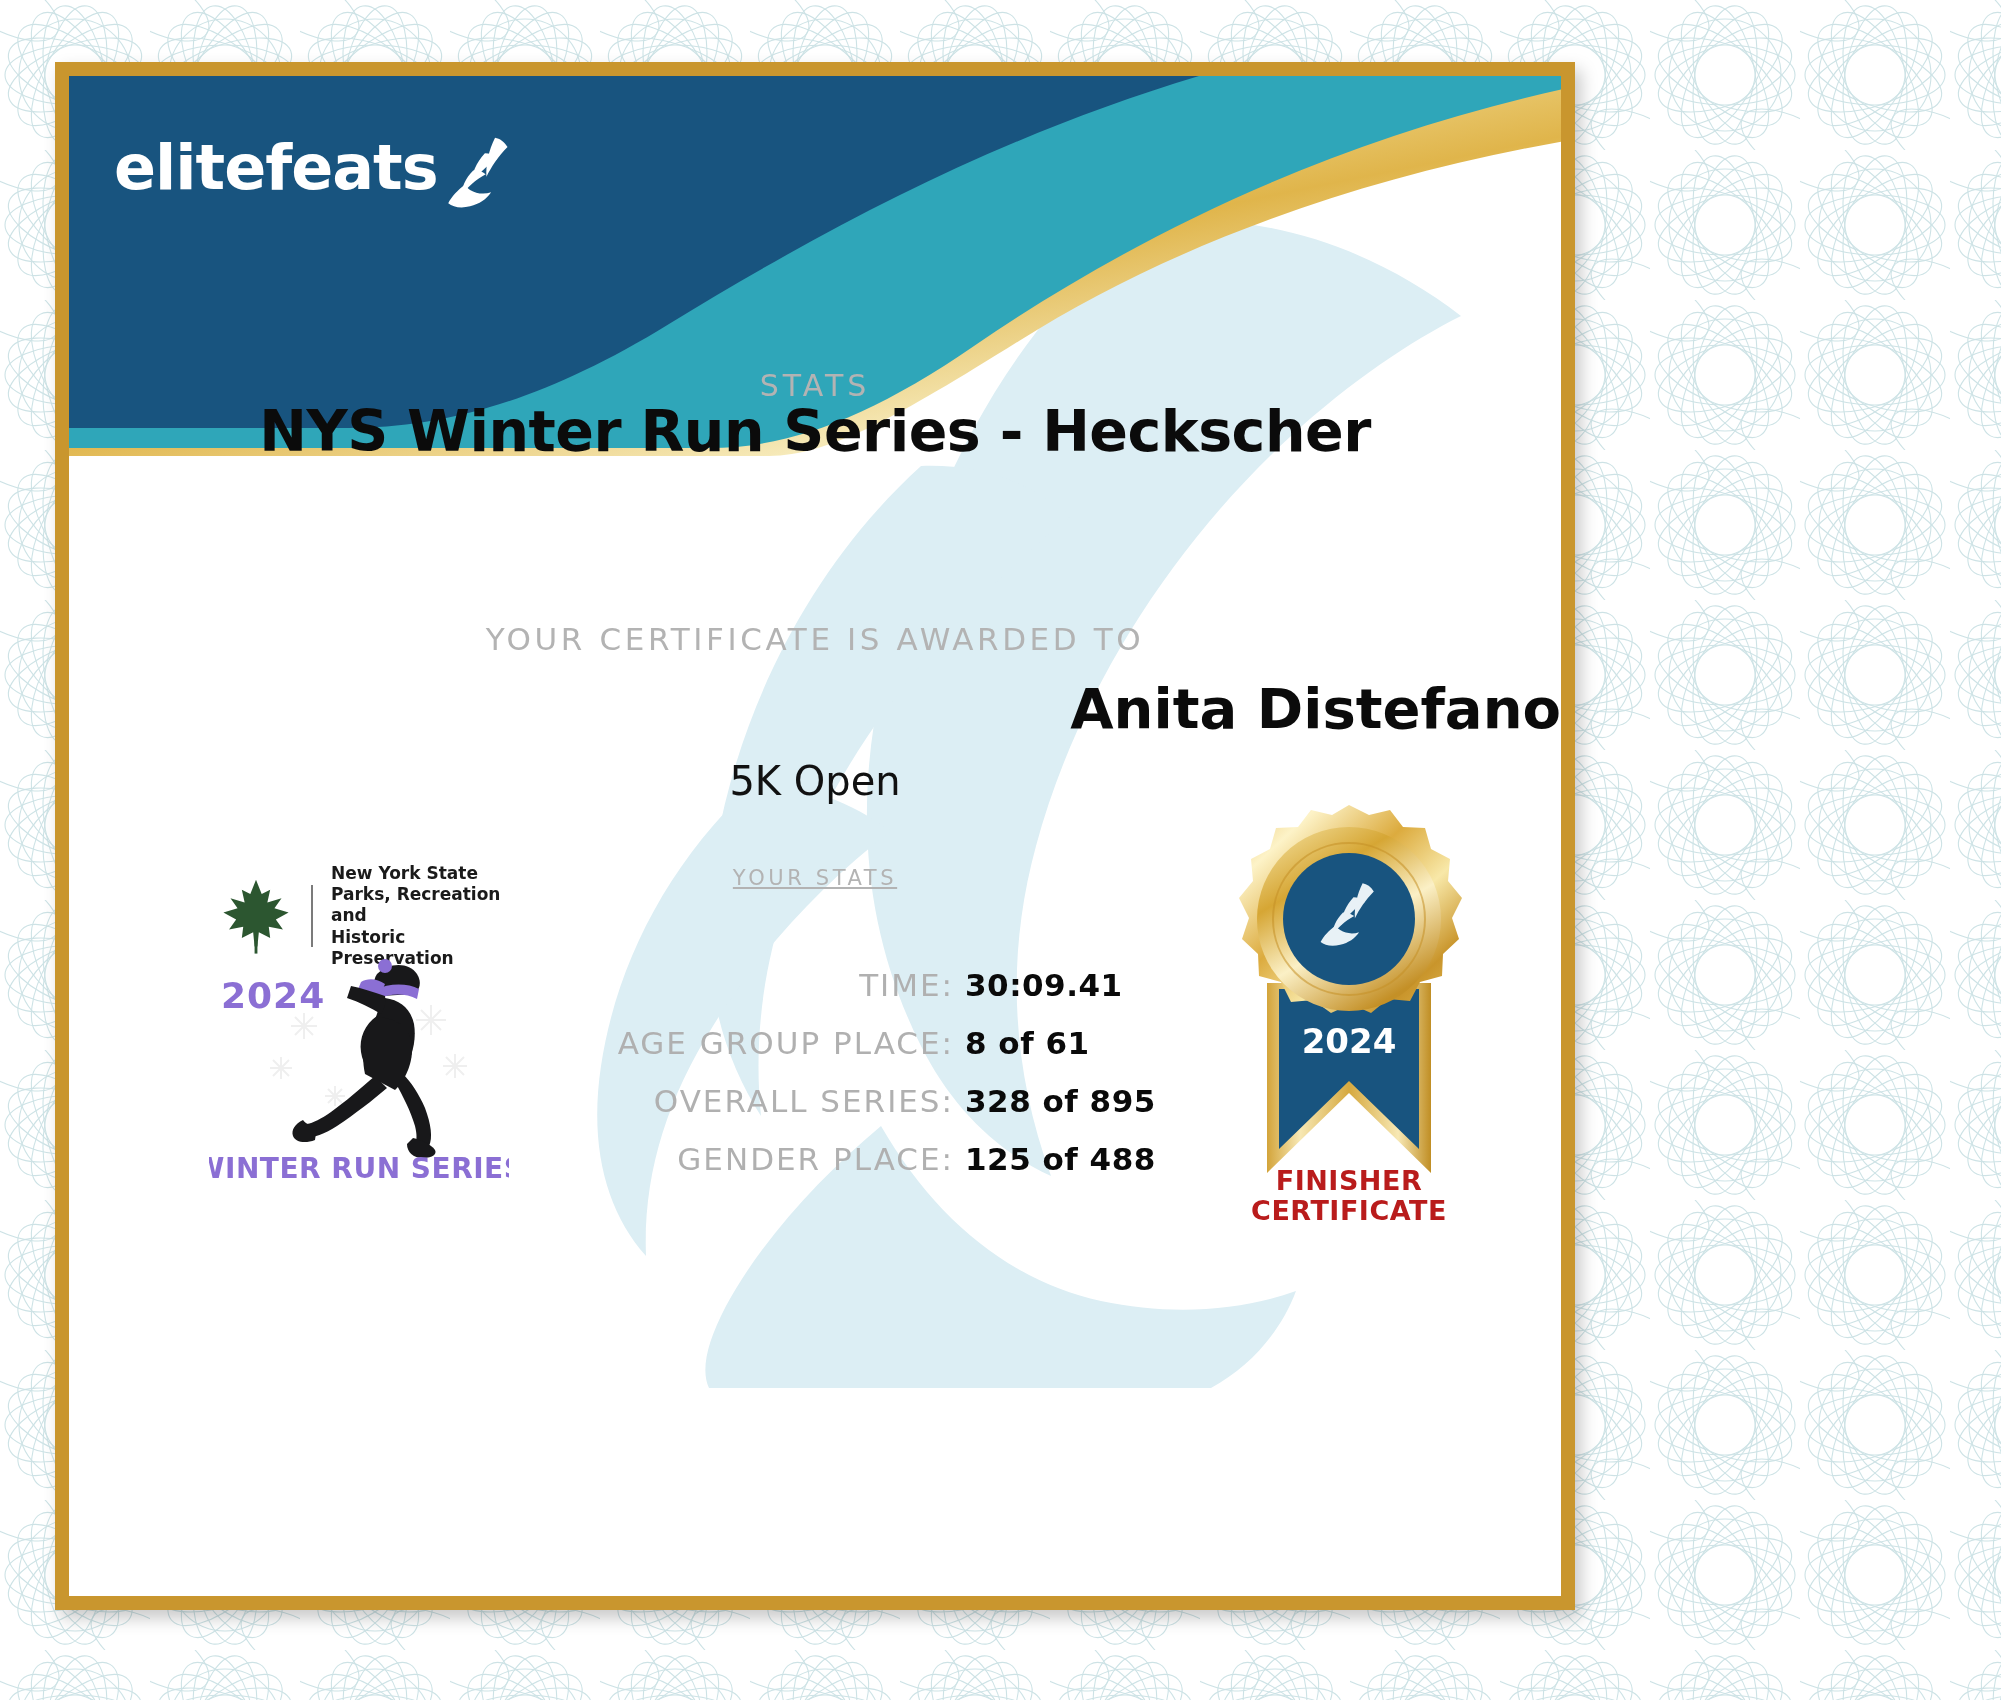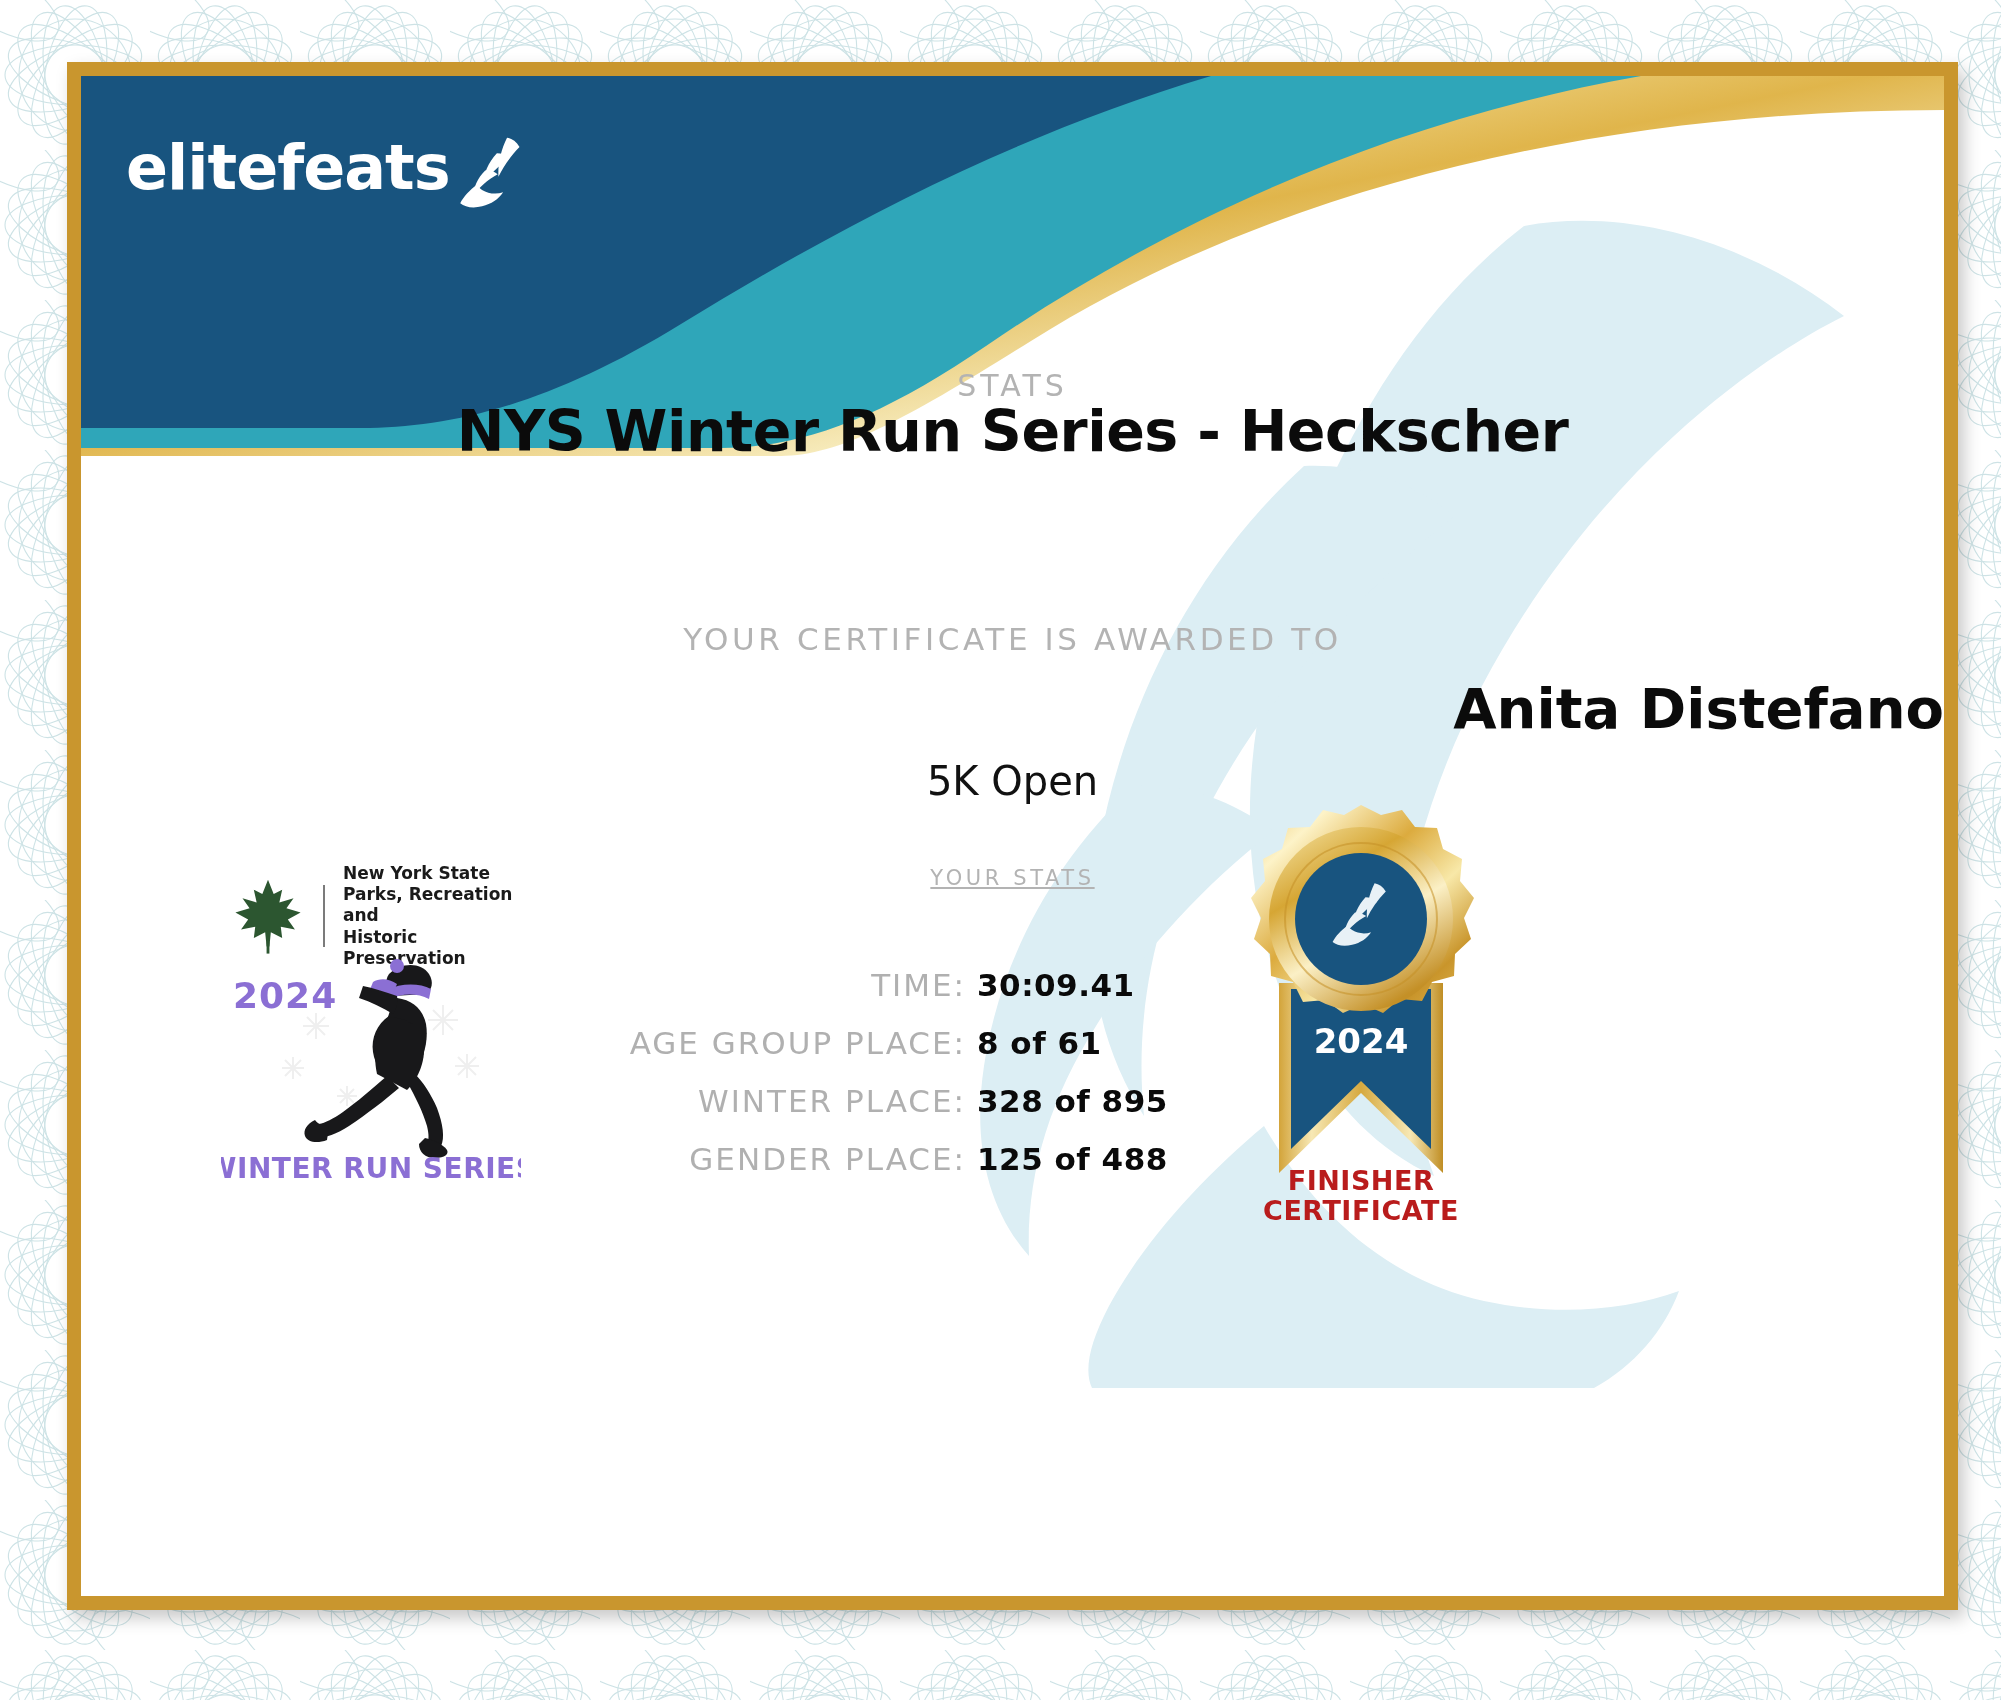"elitefeats" .cert-card { margin-left: 12px -> none; width: 1891px -> 1520px }
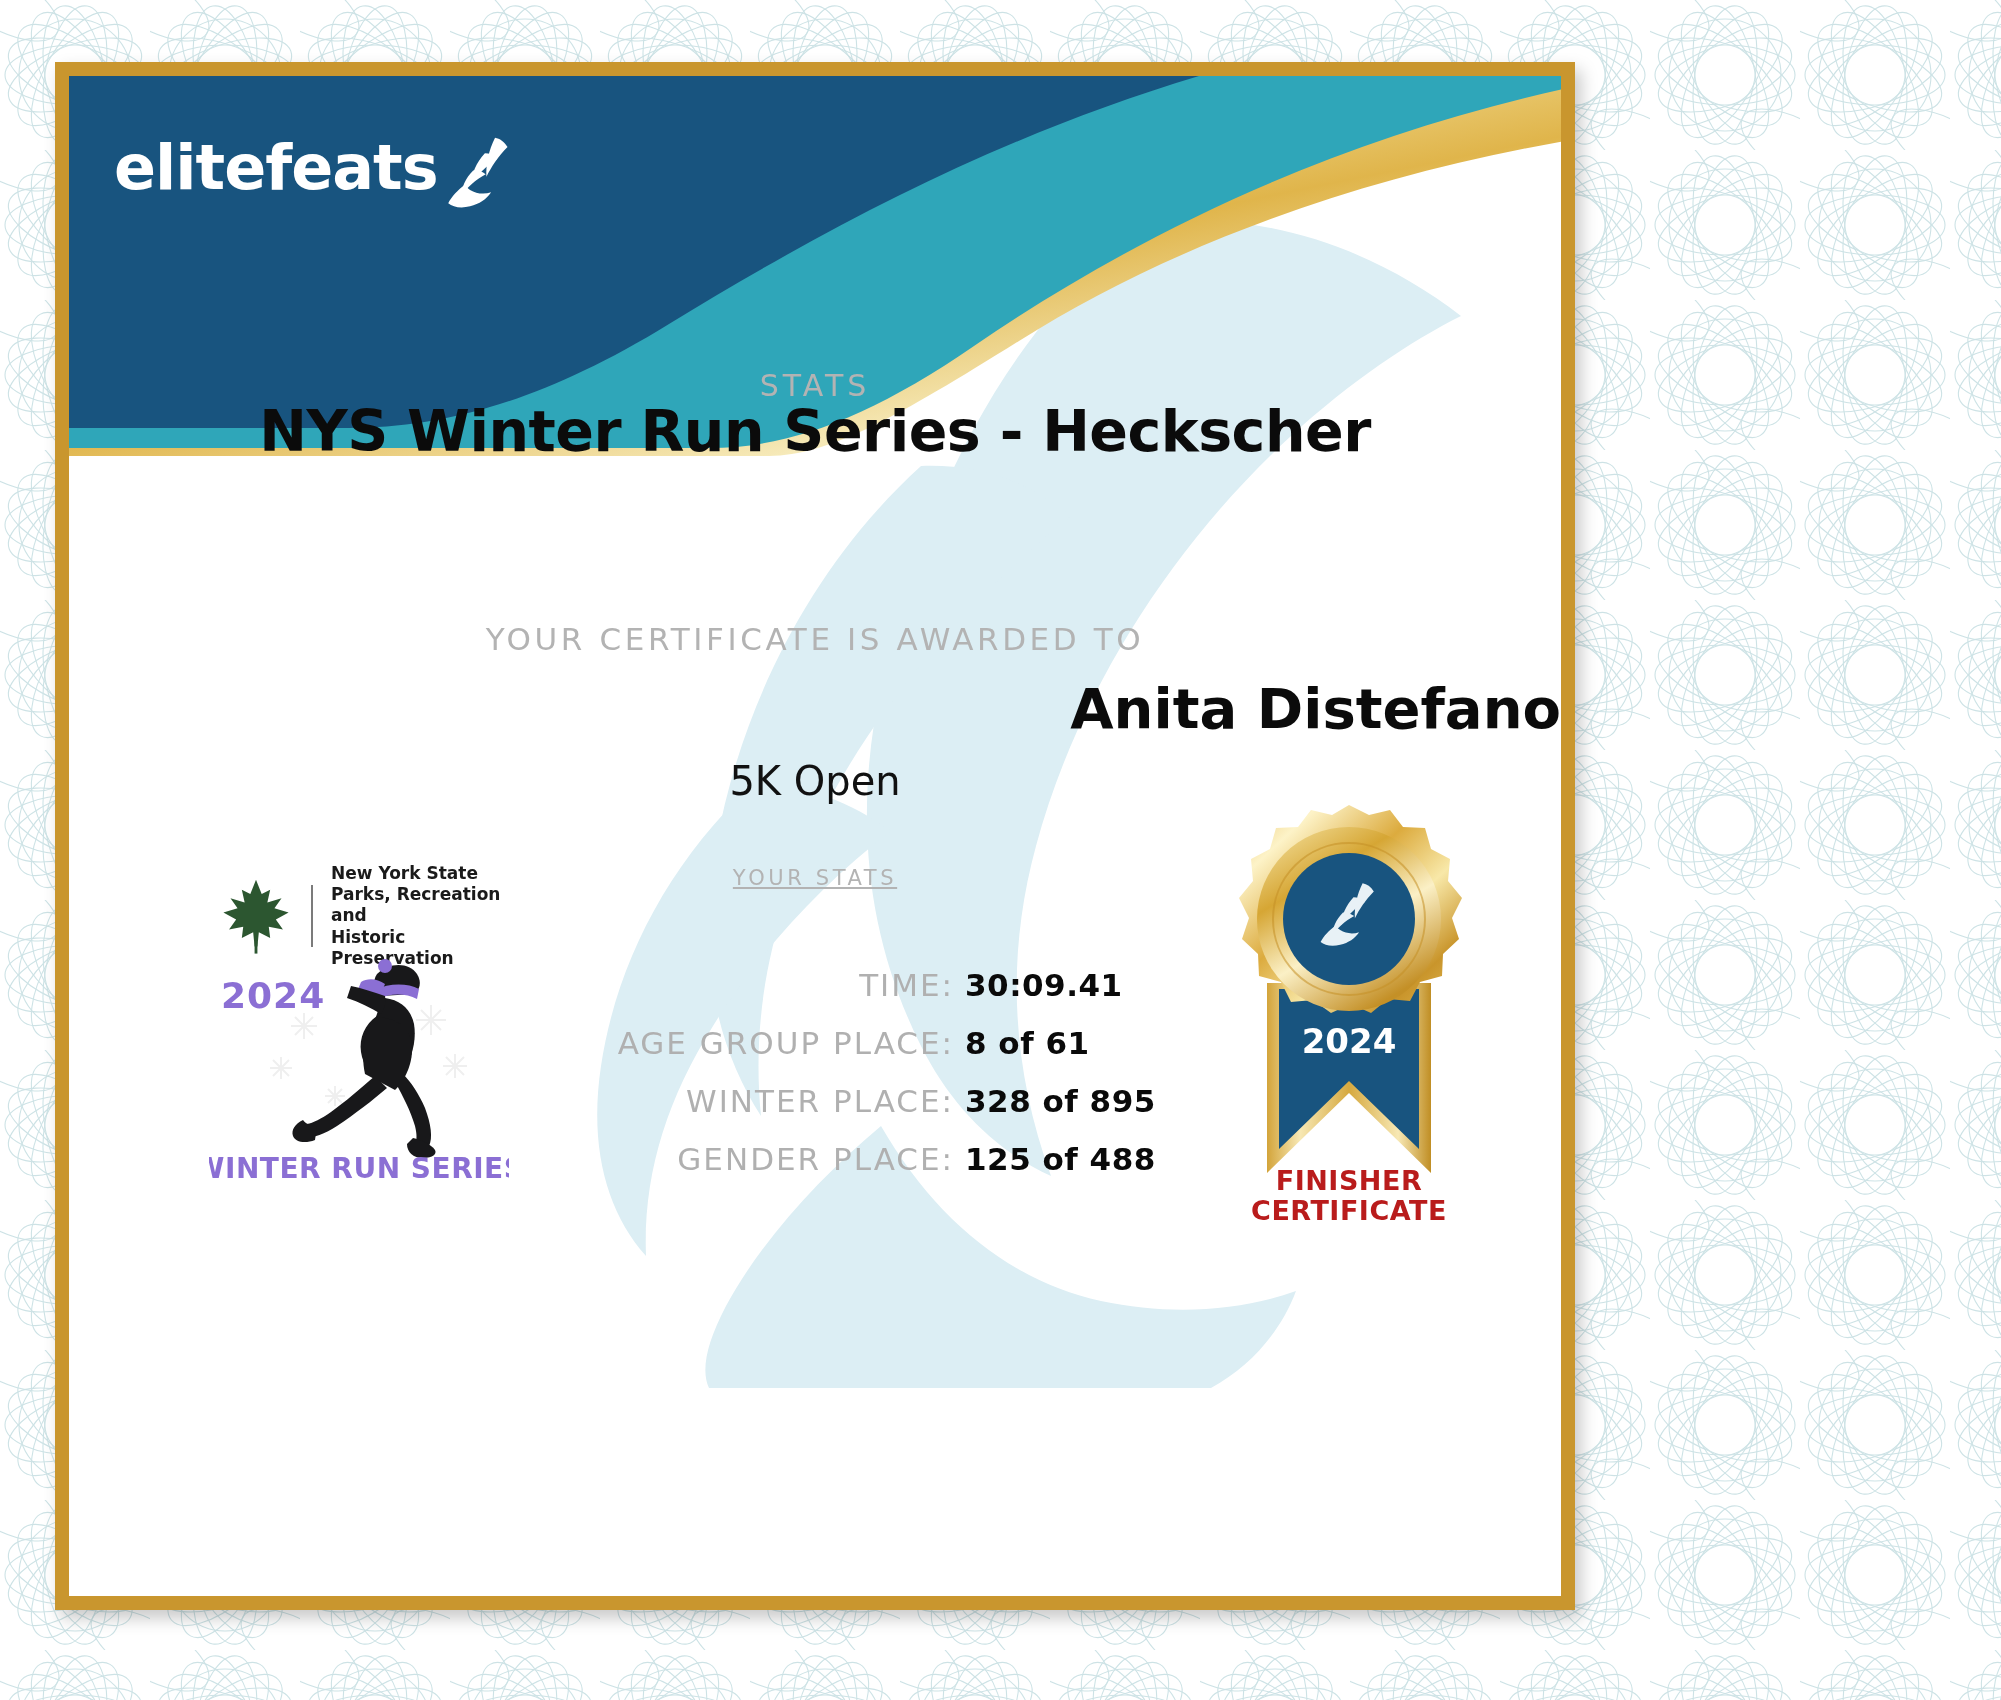"WINTER PLACE:" td.stat-key { text: WINTER PLACE -> OVERALL SERIES }
